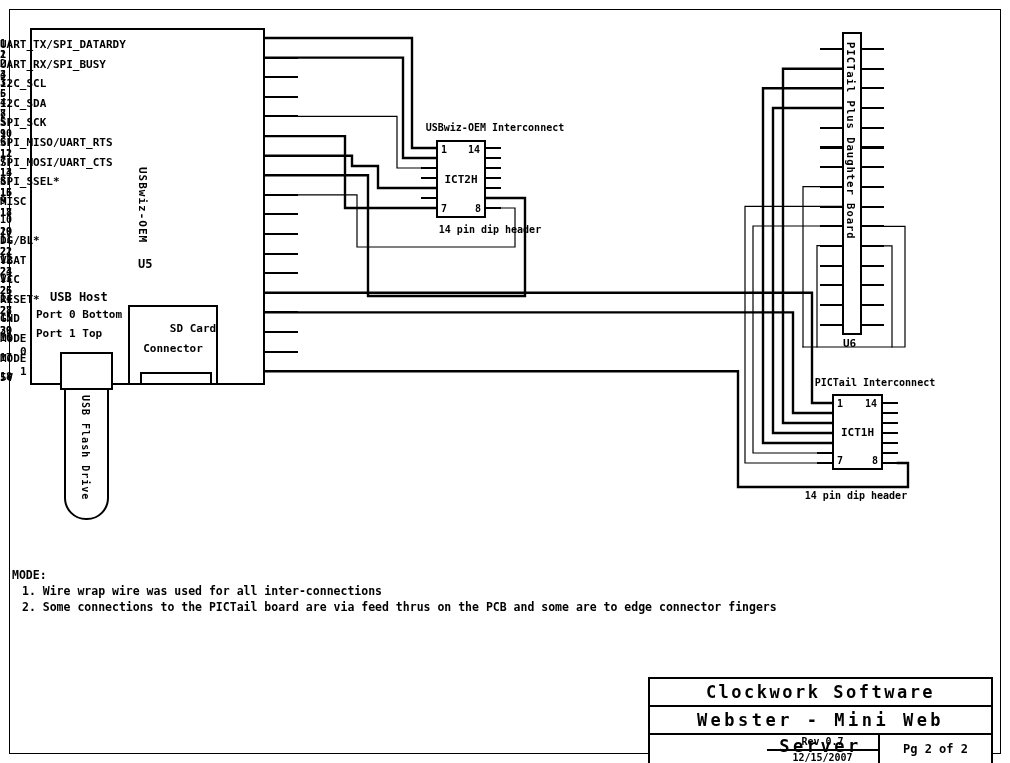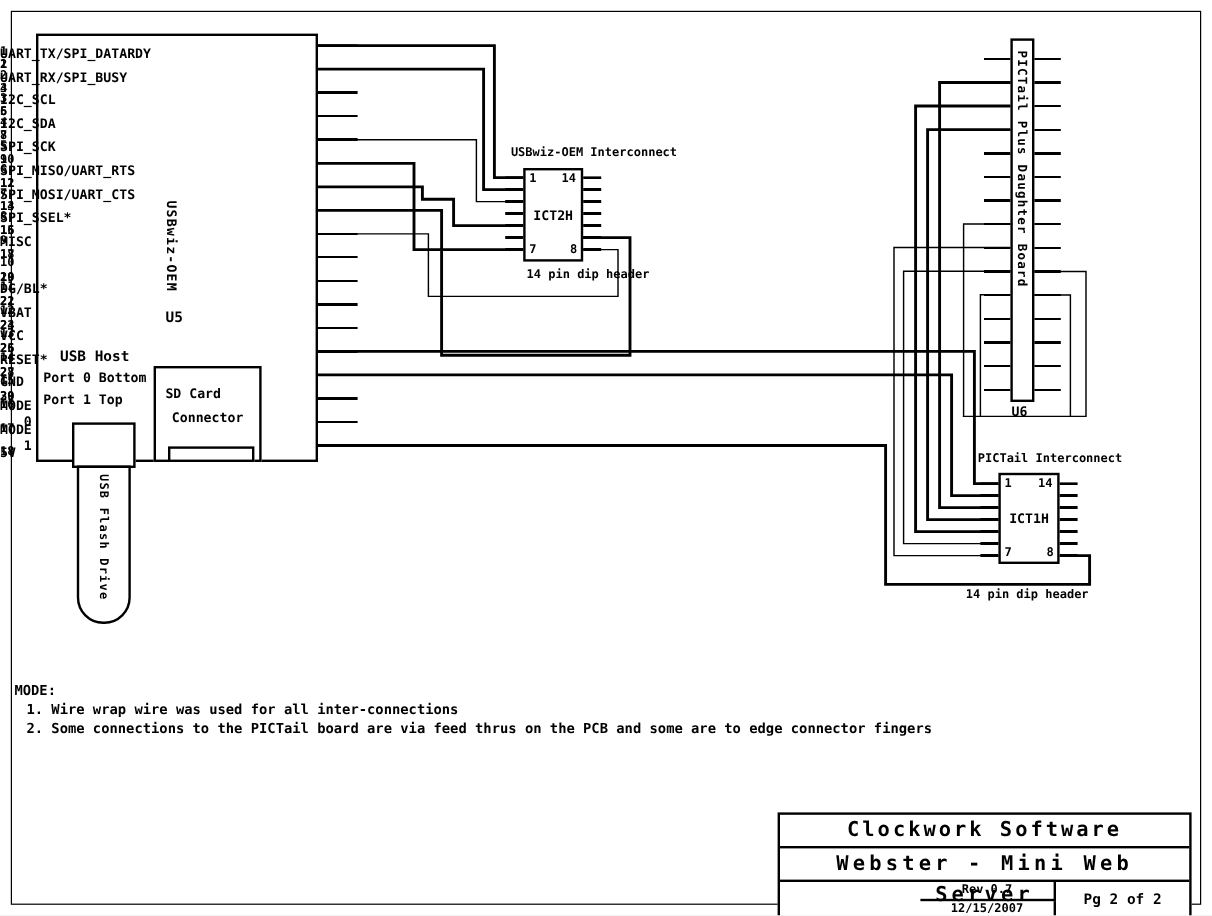"SD Card" div.abs { padding-left: none -> 32px }
